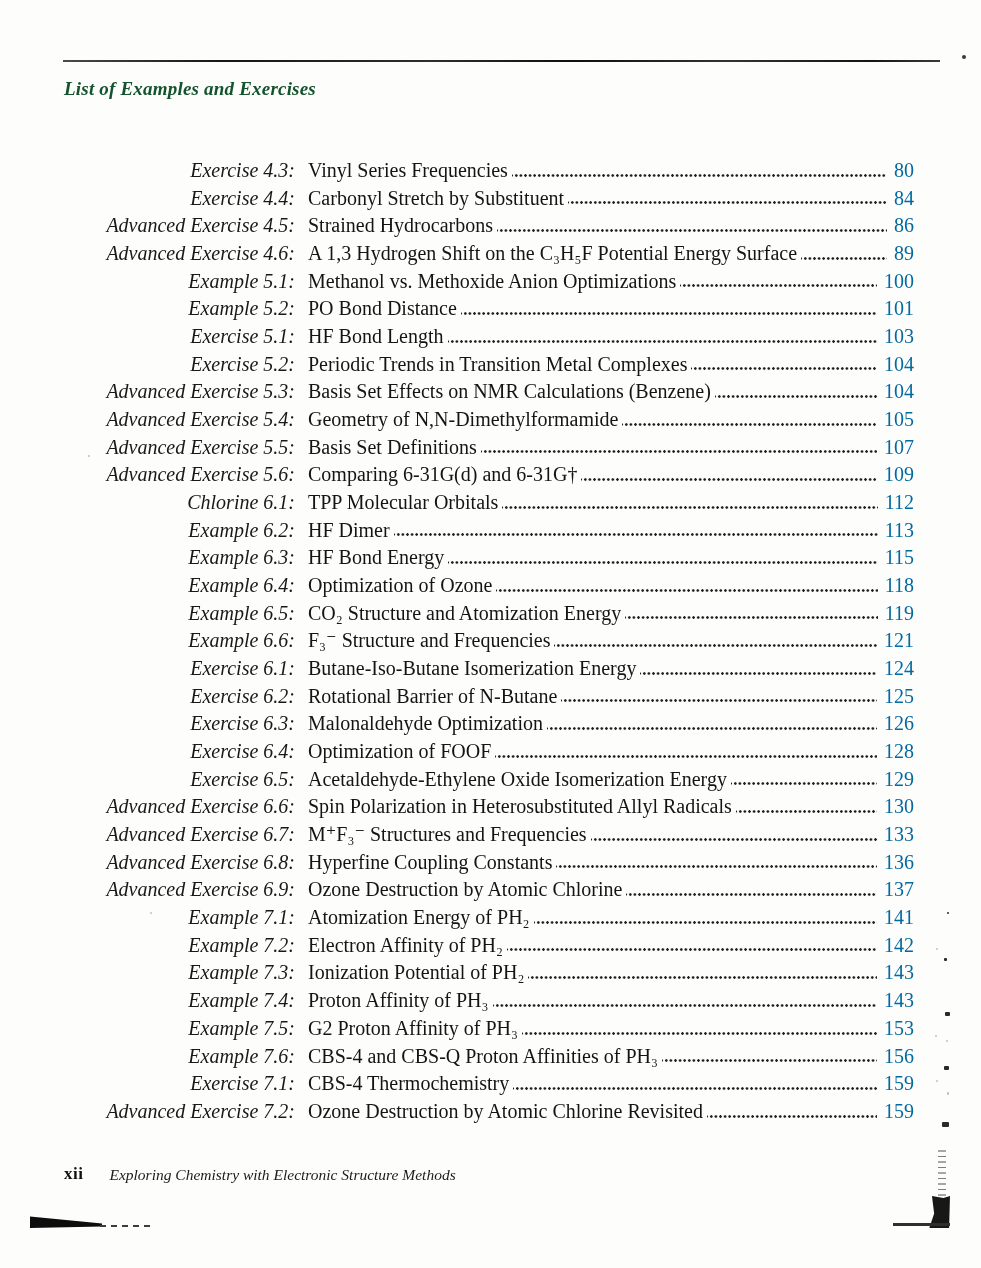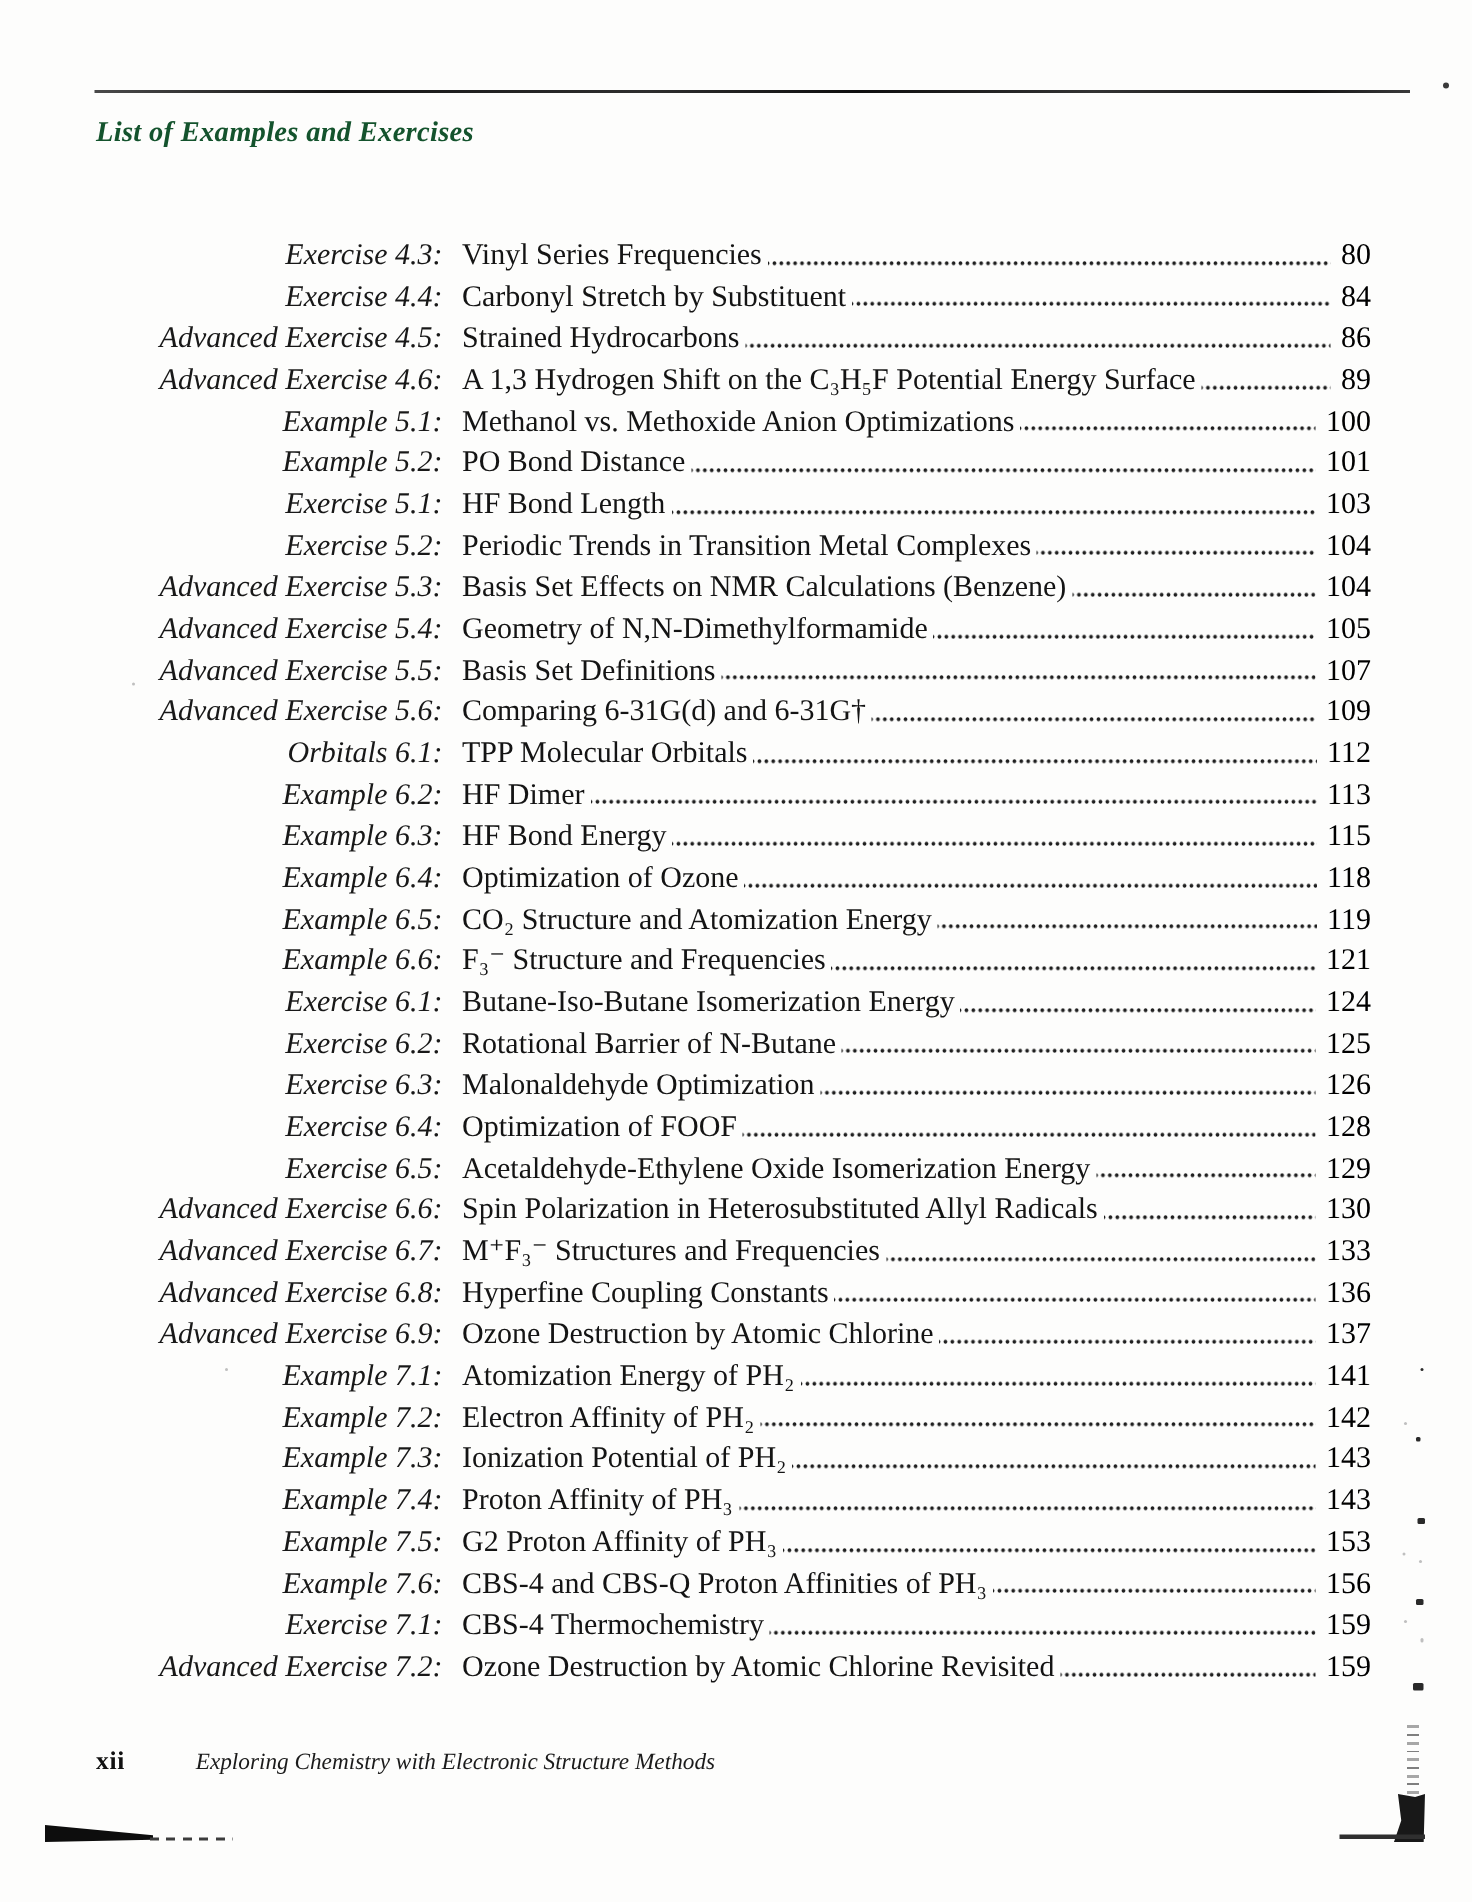"80" .entry .pagenum { color: #000000 -> #0369a1 }
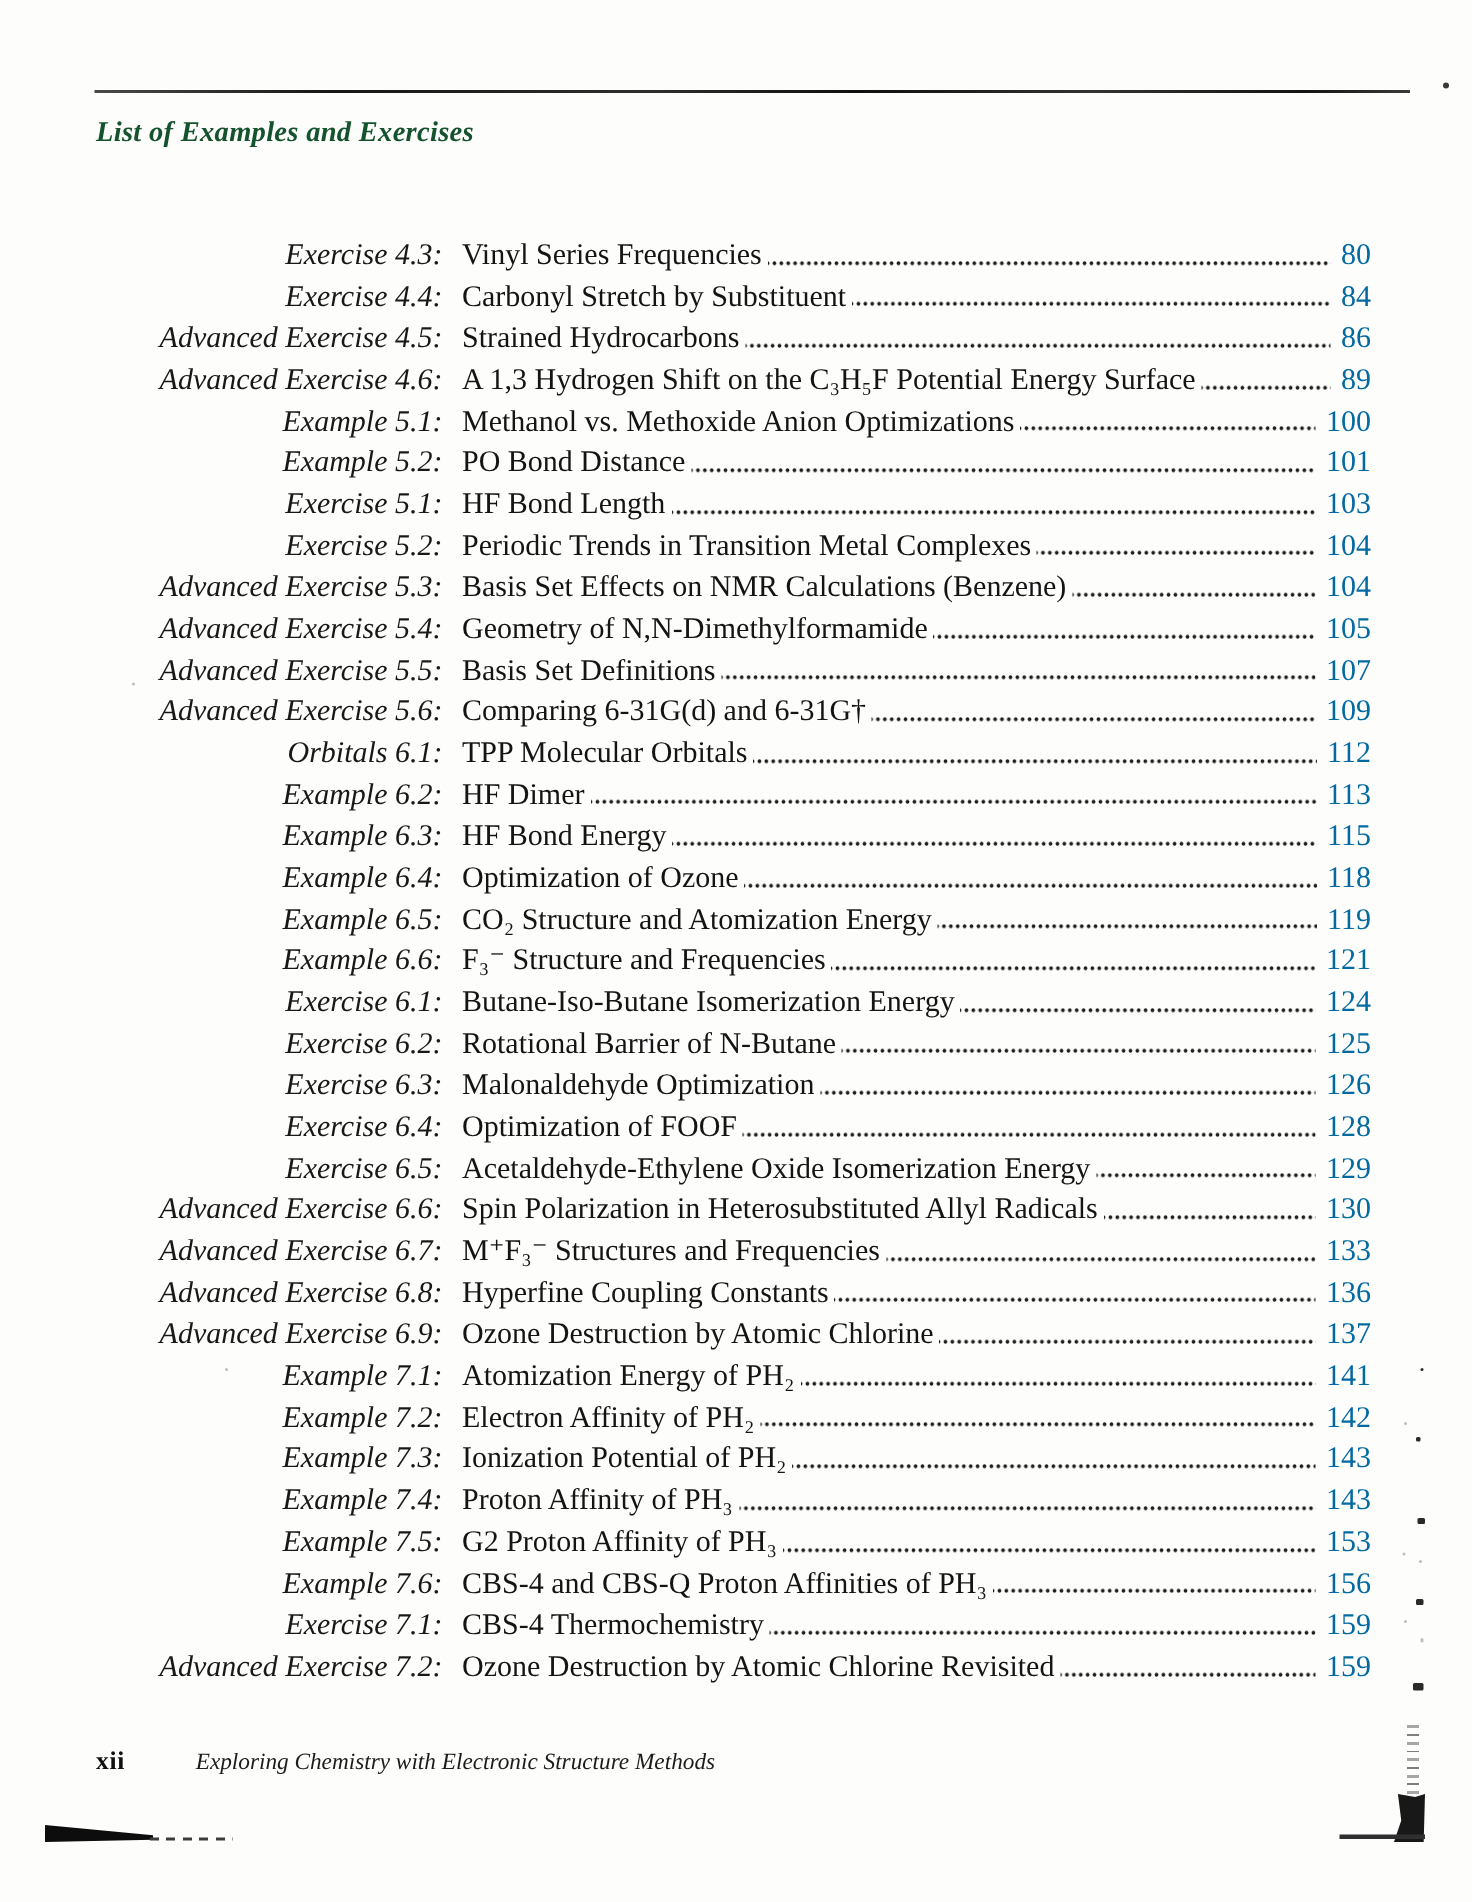"Orbitals 6.1:" span.label { text: Orbitals -> Chlorine }
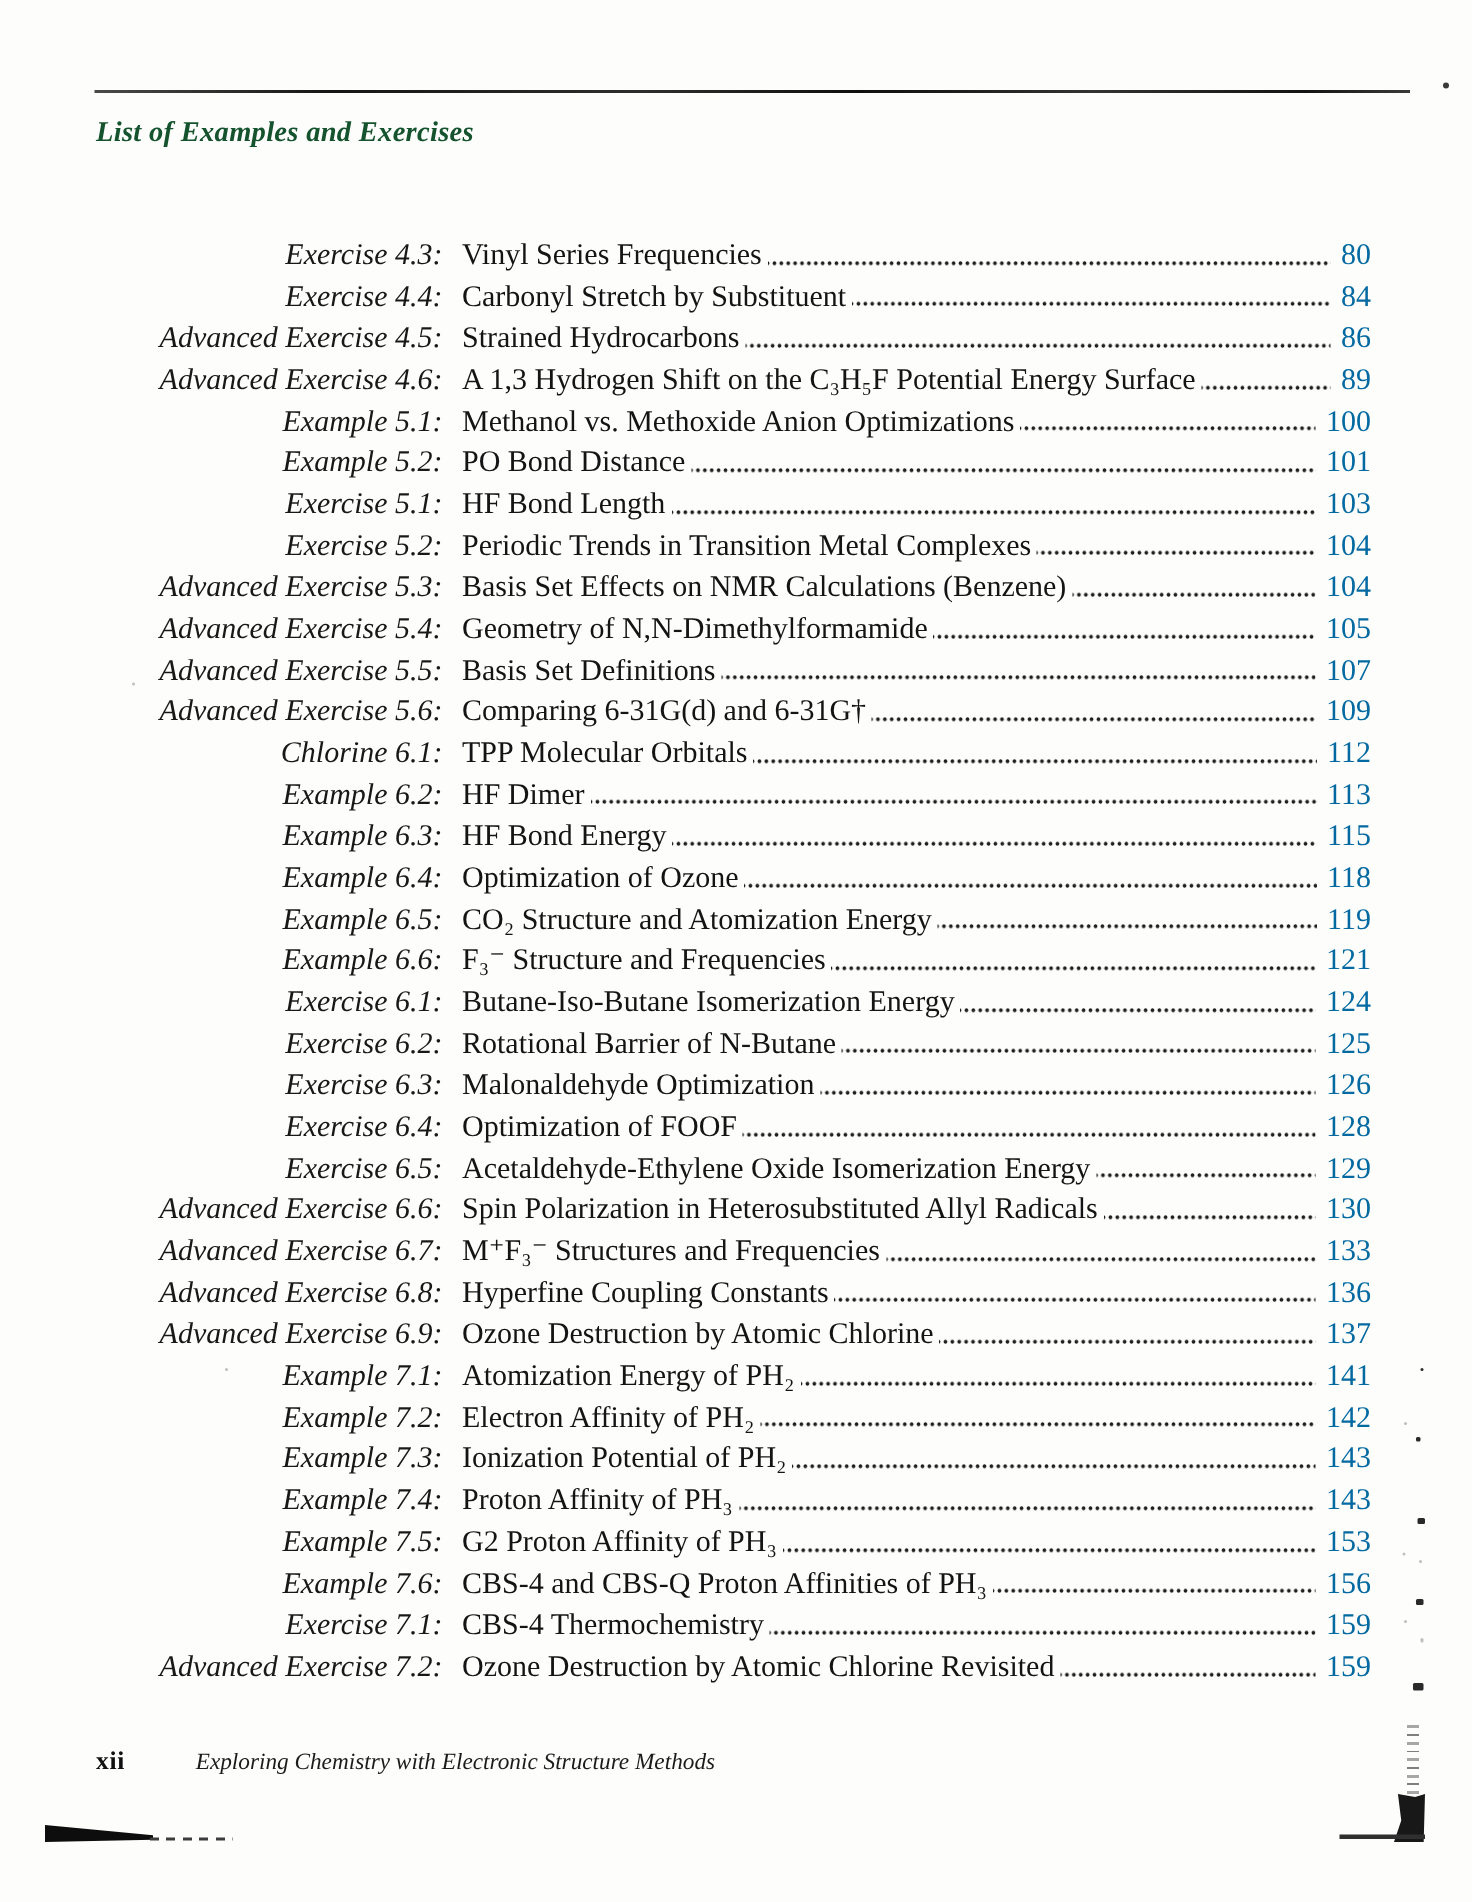"Exploring Chemistry with Electronic" .running-title { margin-left: 47px -> 26px }
